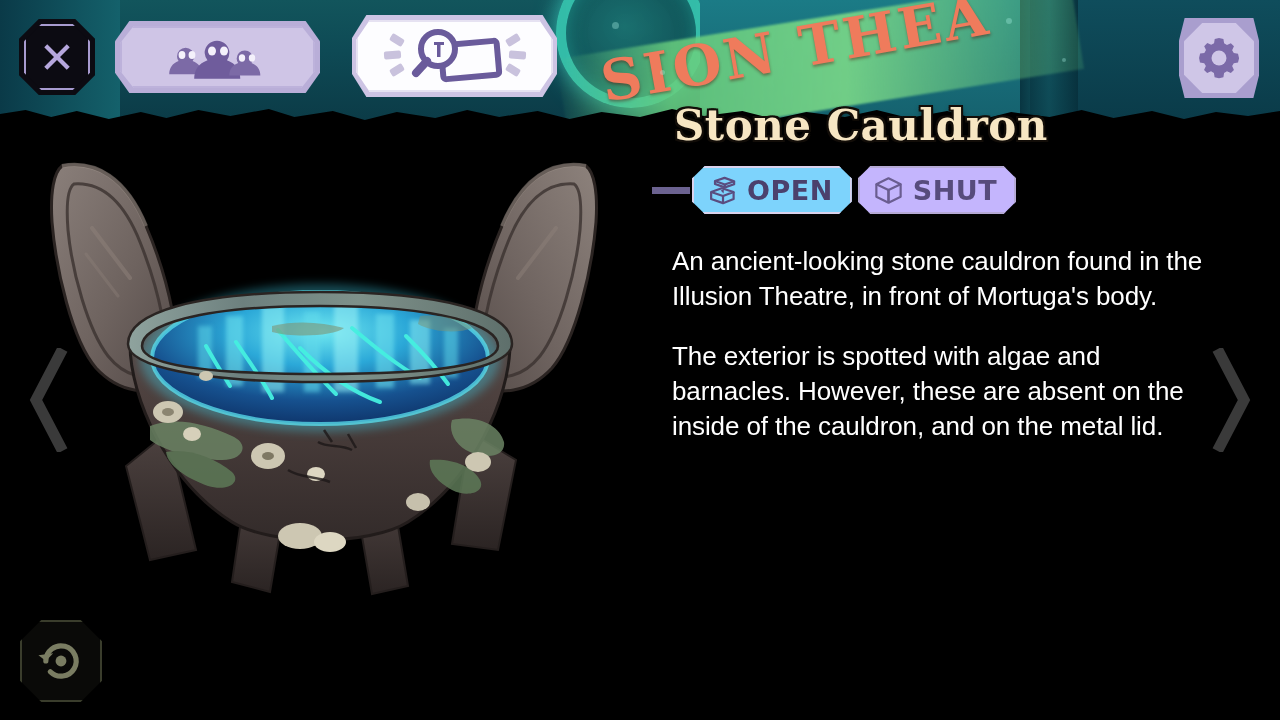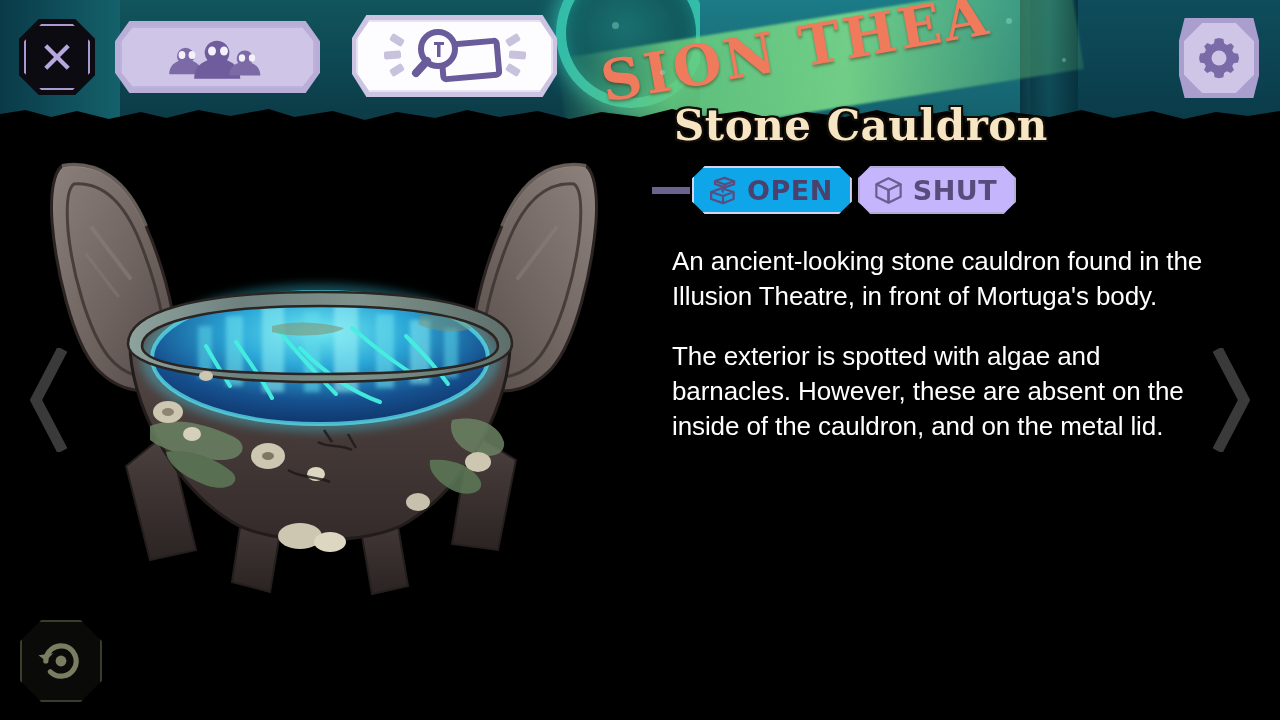"OPEN" .state-tab.active { background: #0ea5e9 -> #7dd3fc }
